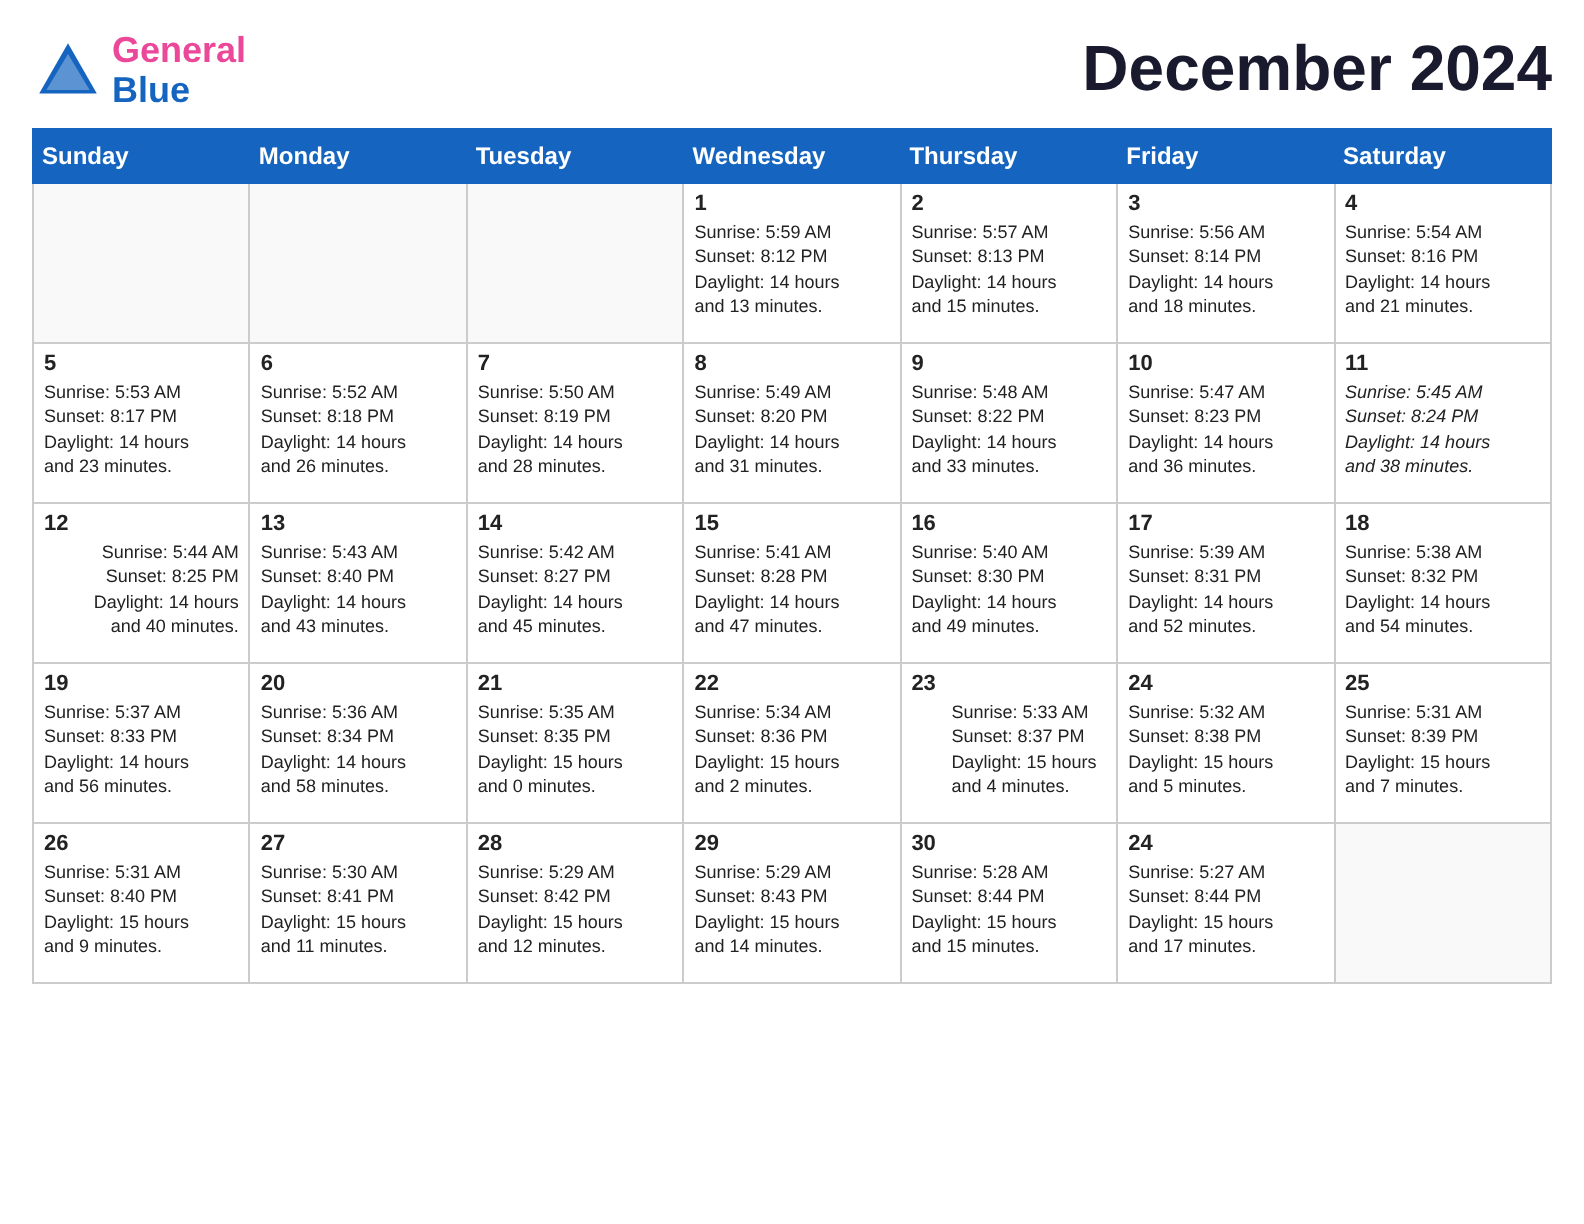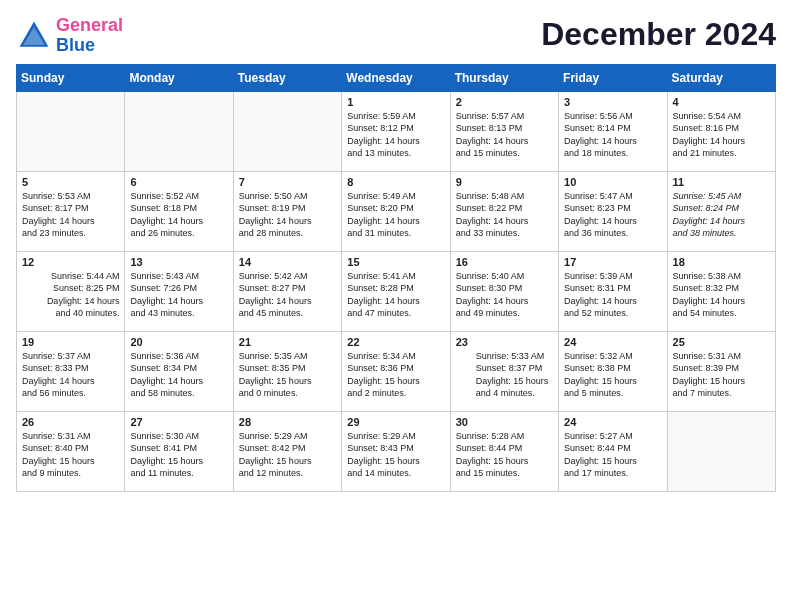"Sunrise: 5:43 AM" div.day-info { text: 7:26 -> 8:40 }
